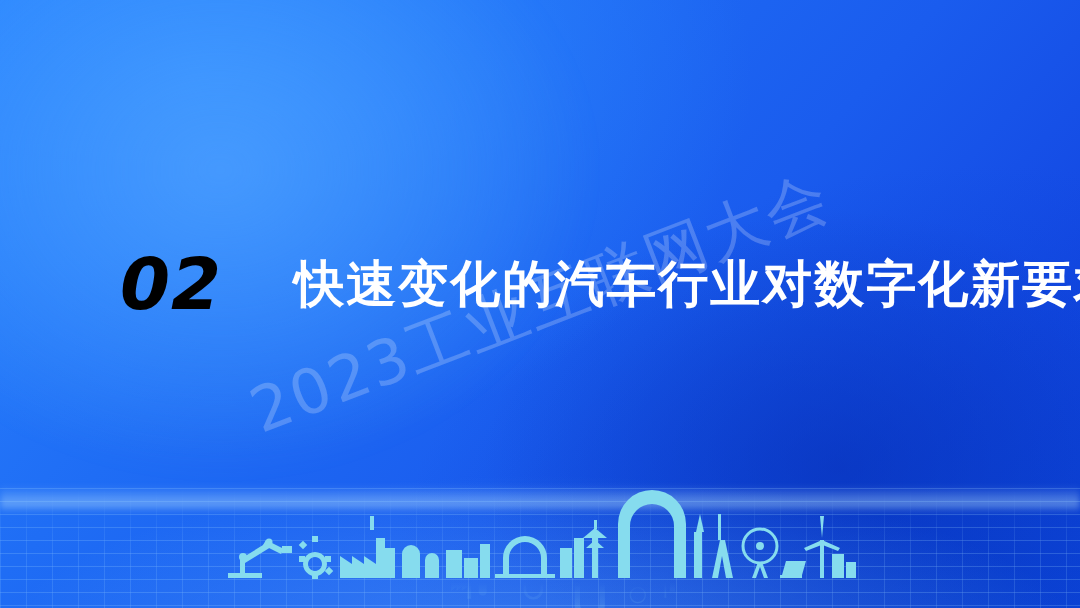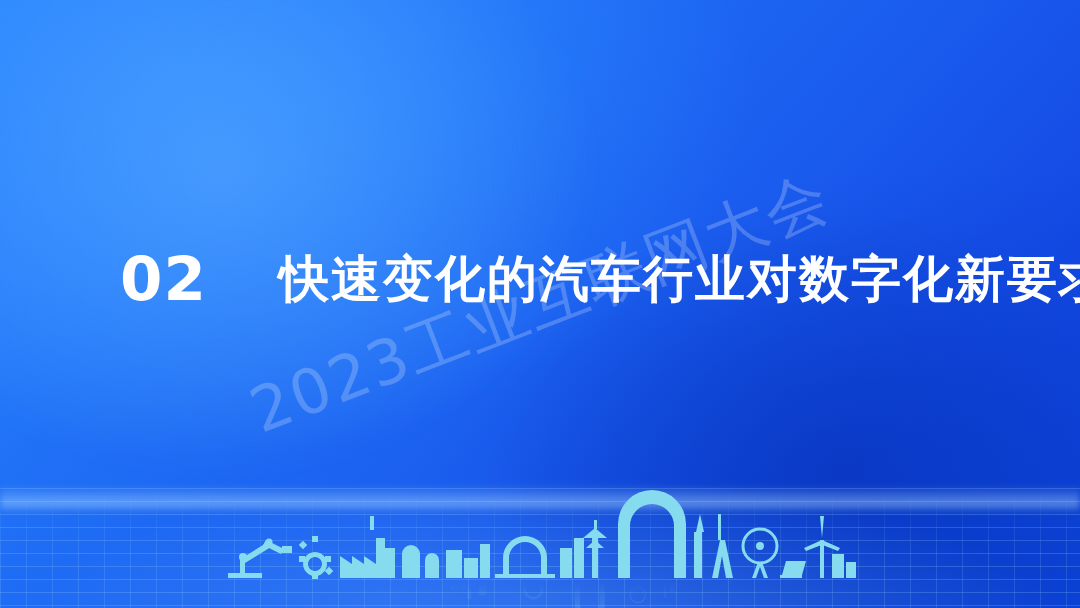"02" .section-number { color: #ffffff -> #000000; font-size: 61px -> 72px; font-style: none -> italic }
